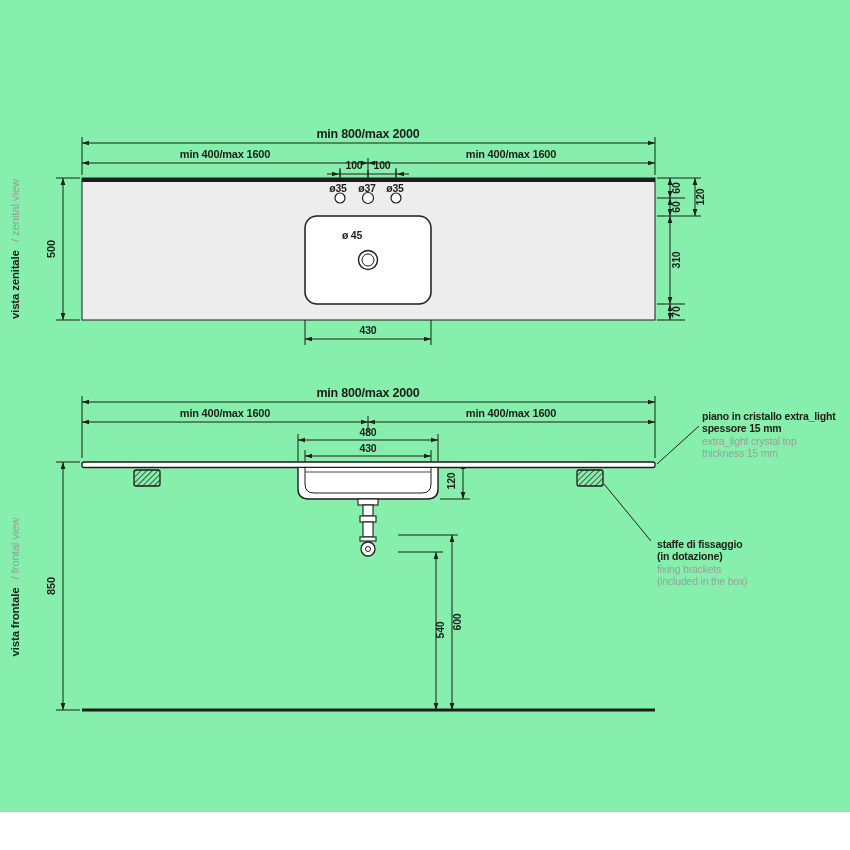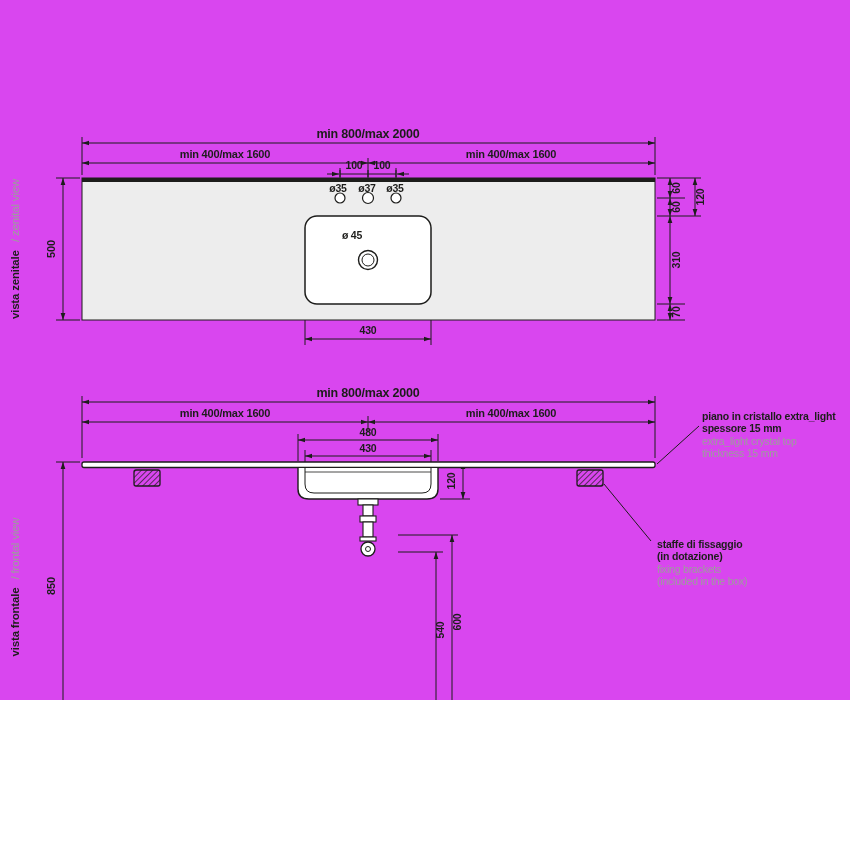"min 800/max 2000" .canvas { background: #d946ef -> #86efac; height: 700px -> 812px }
